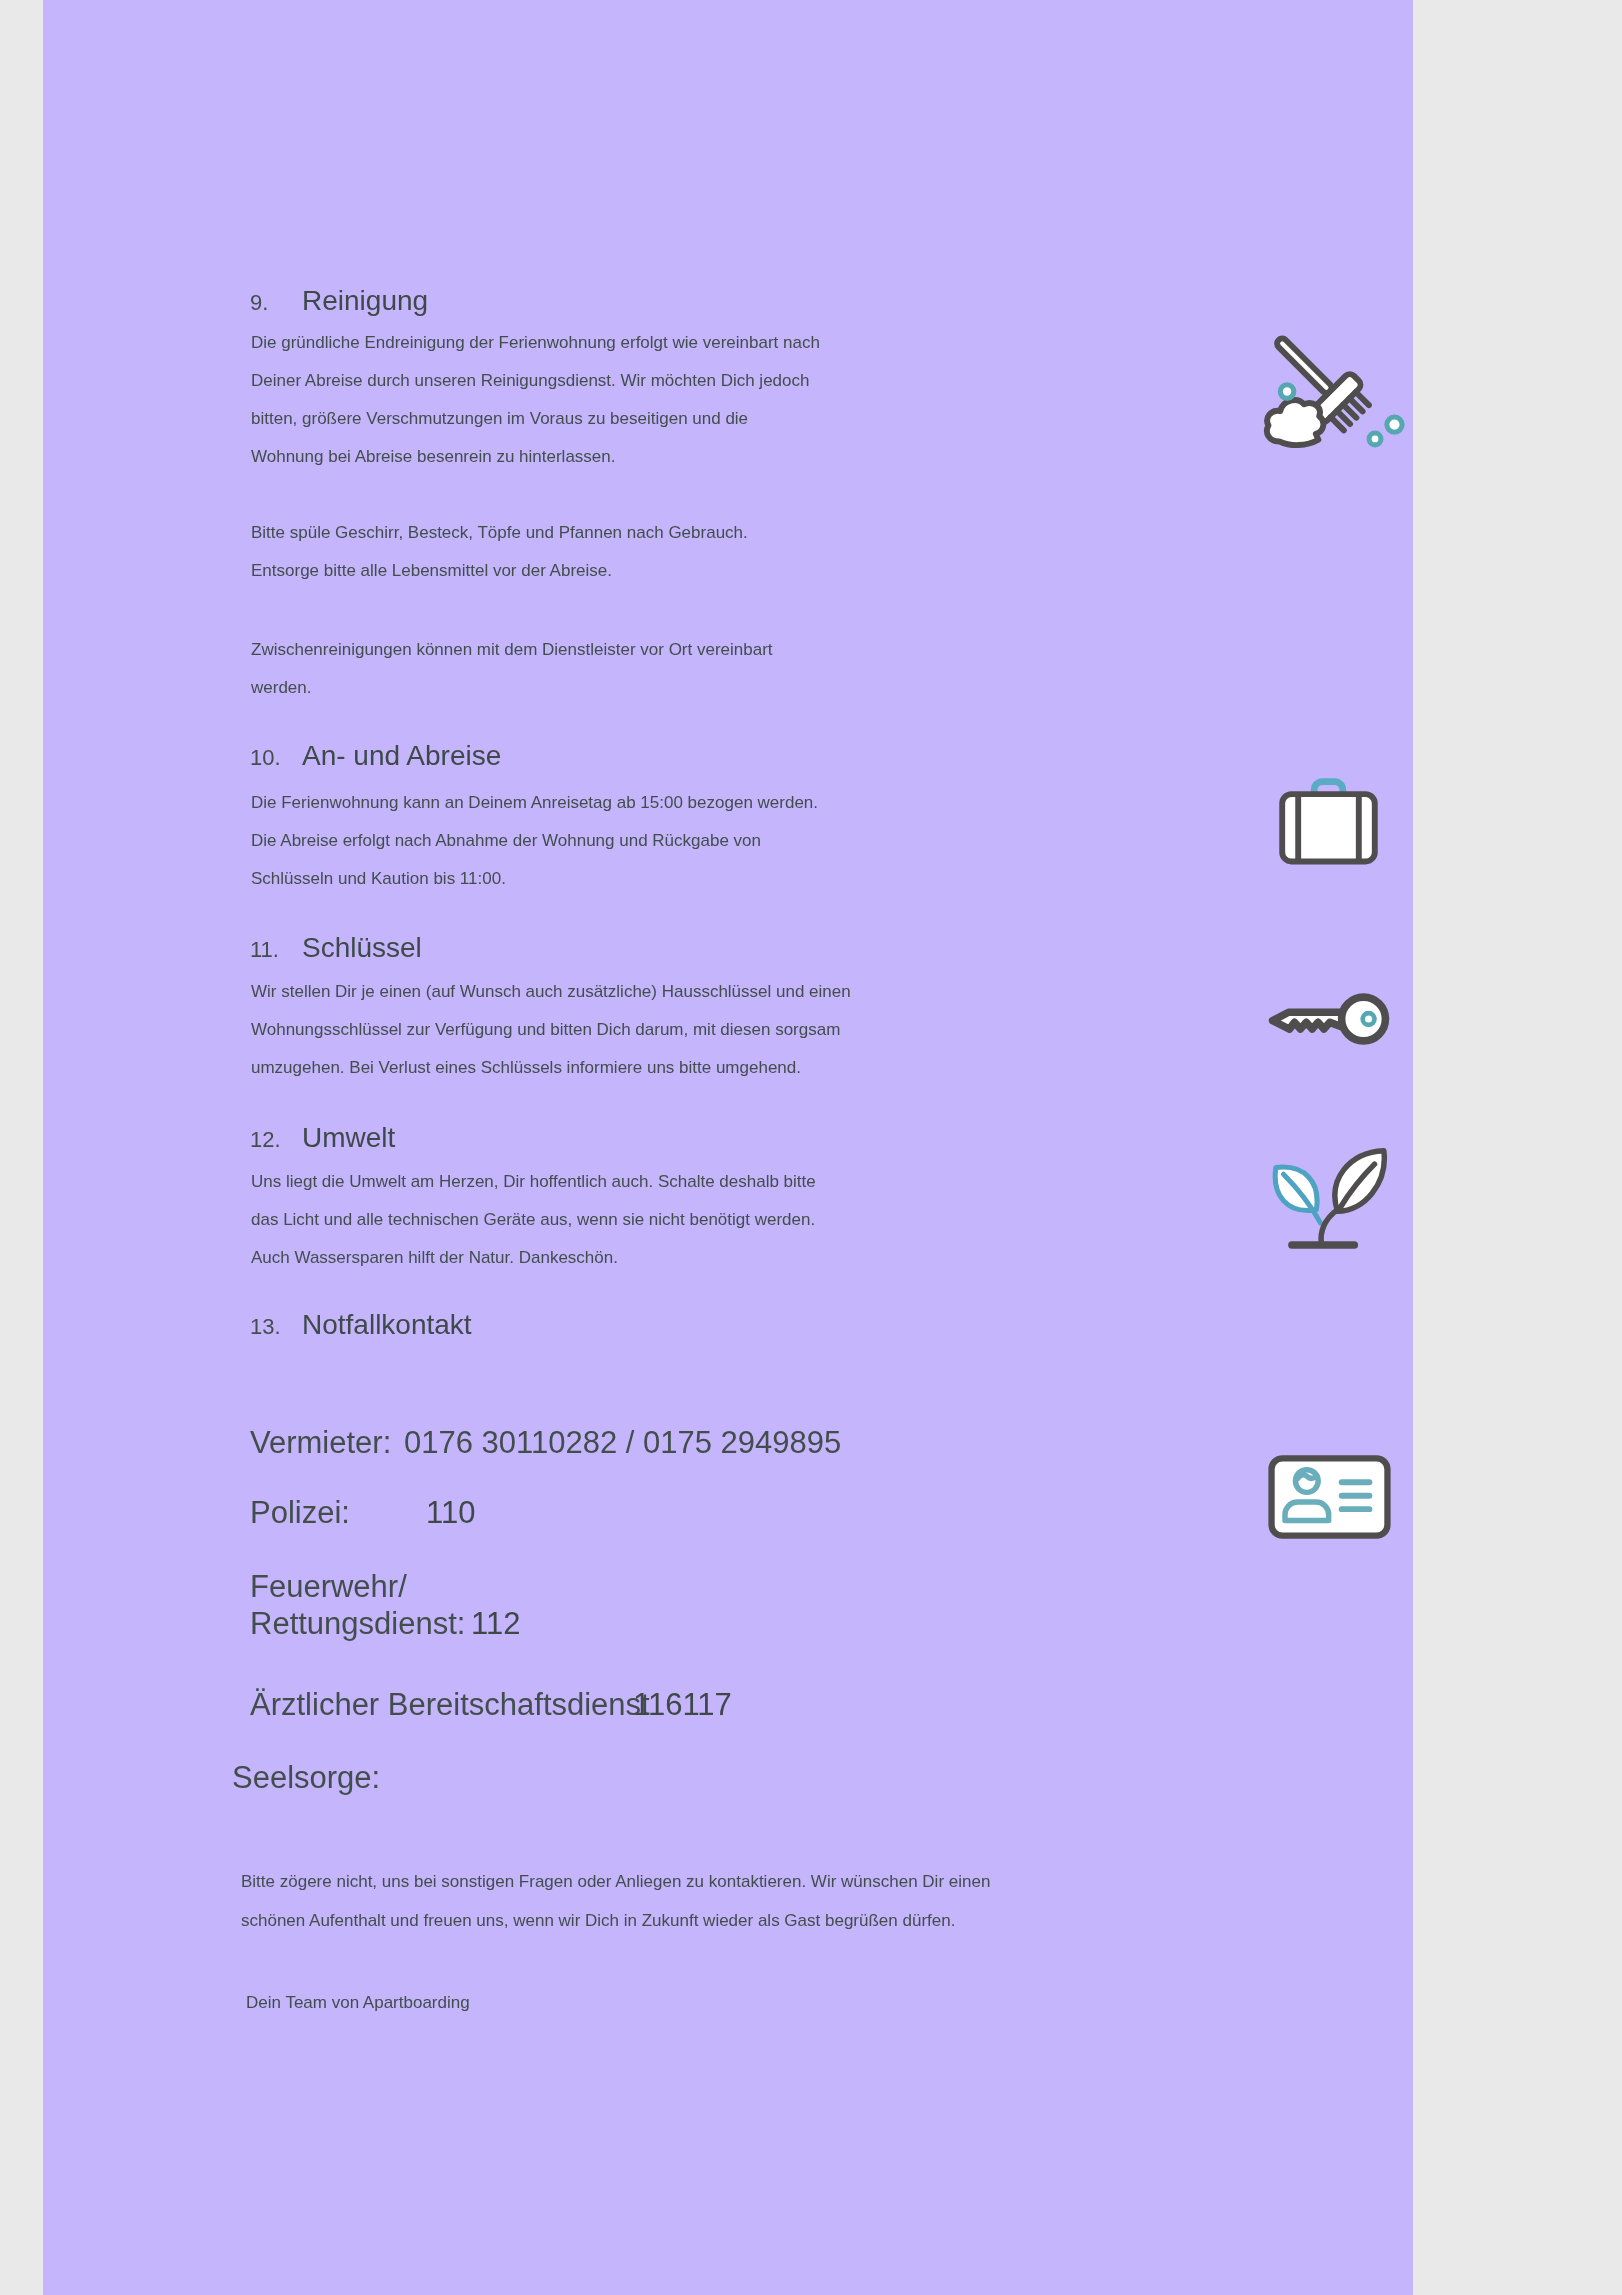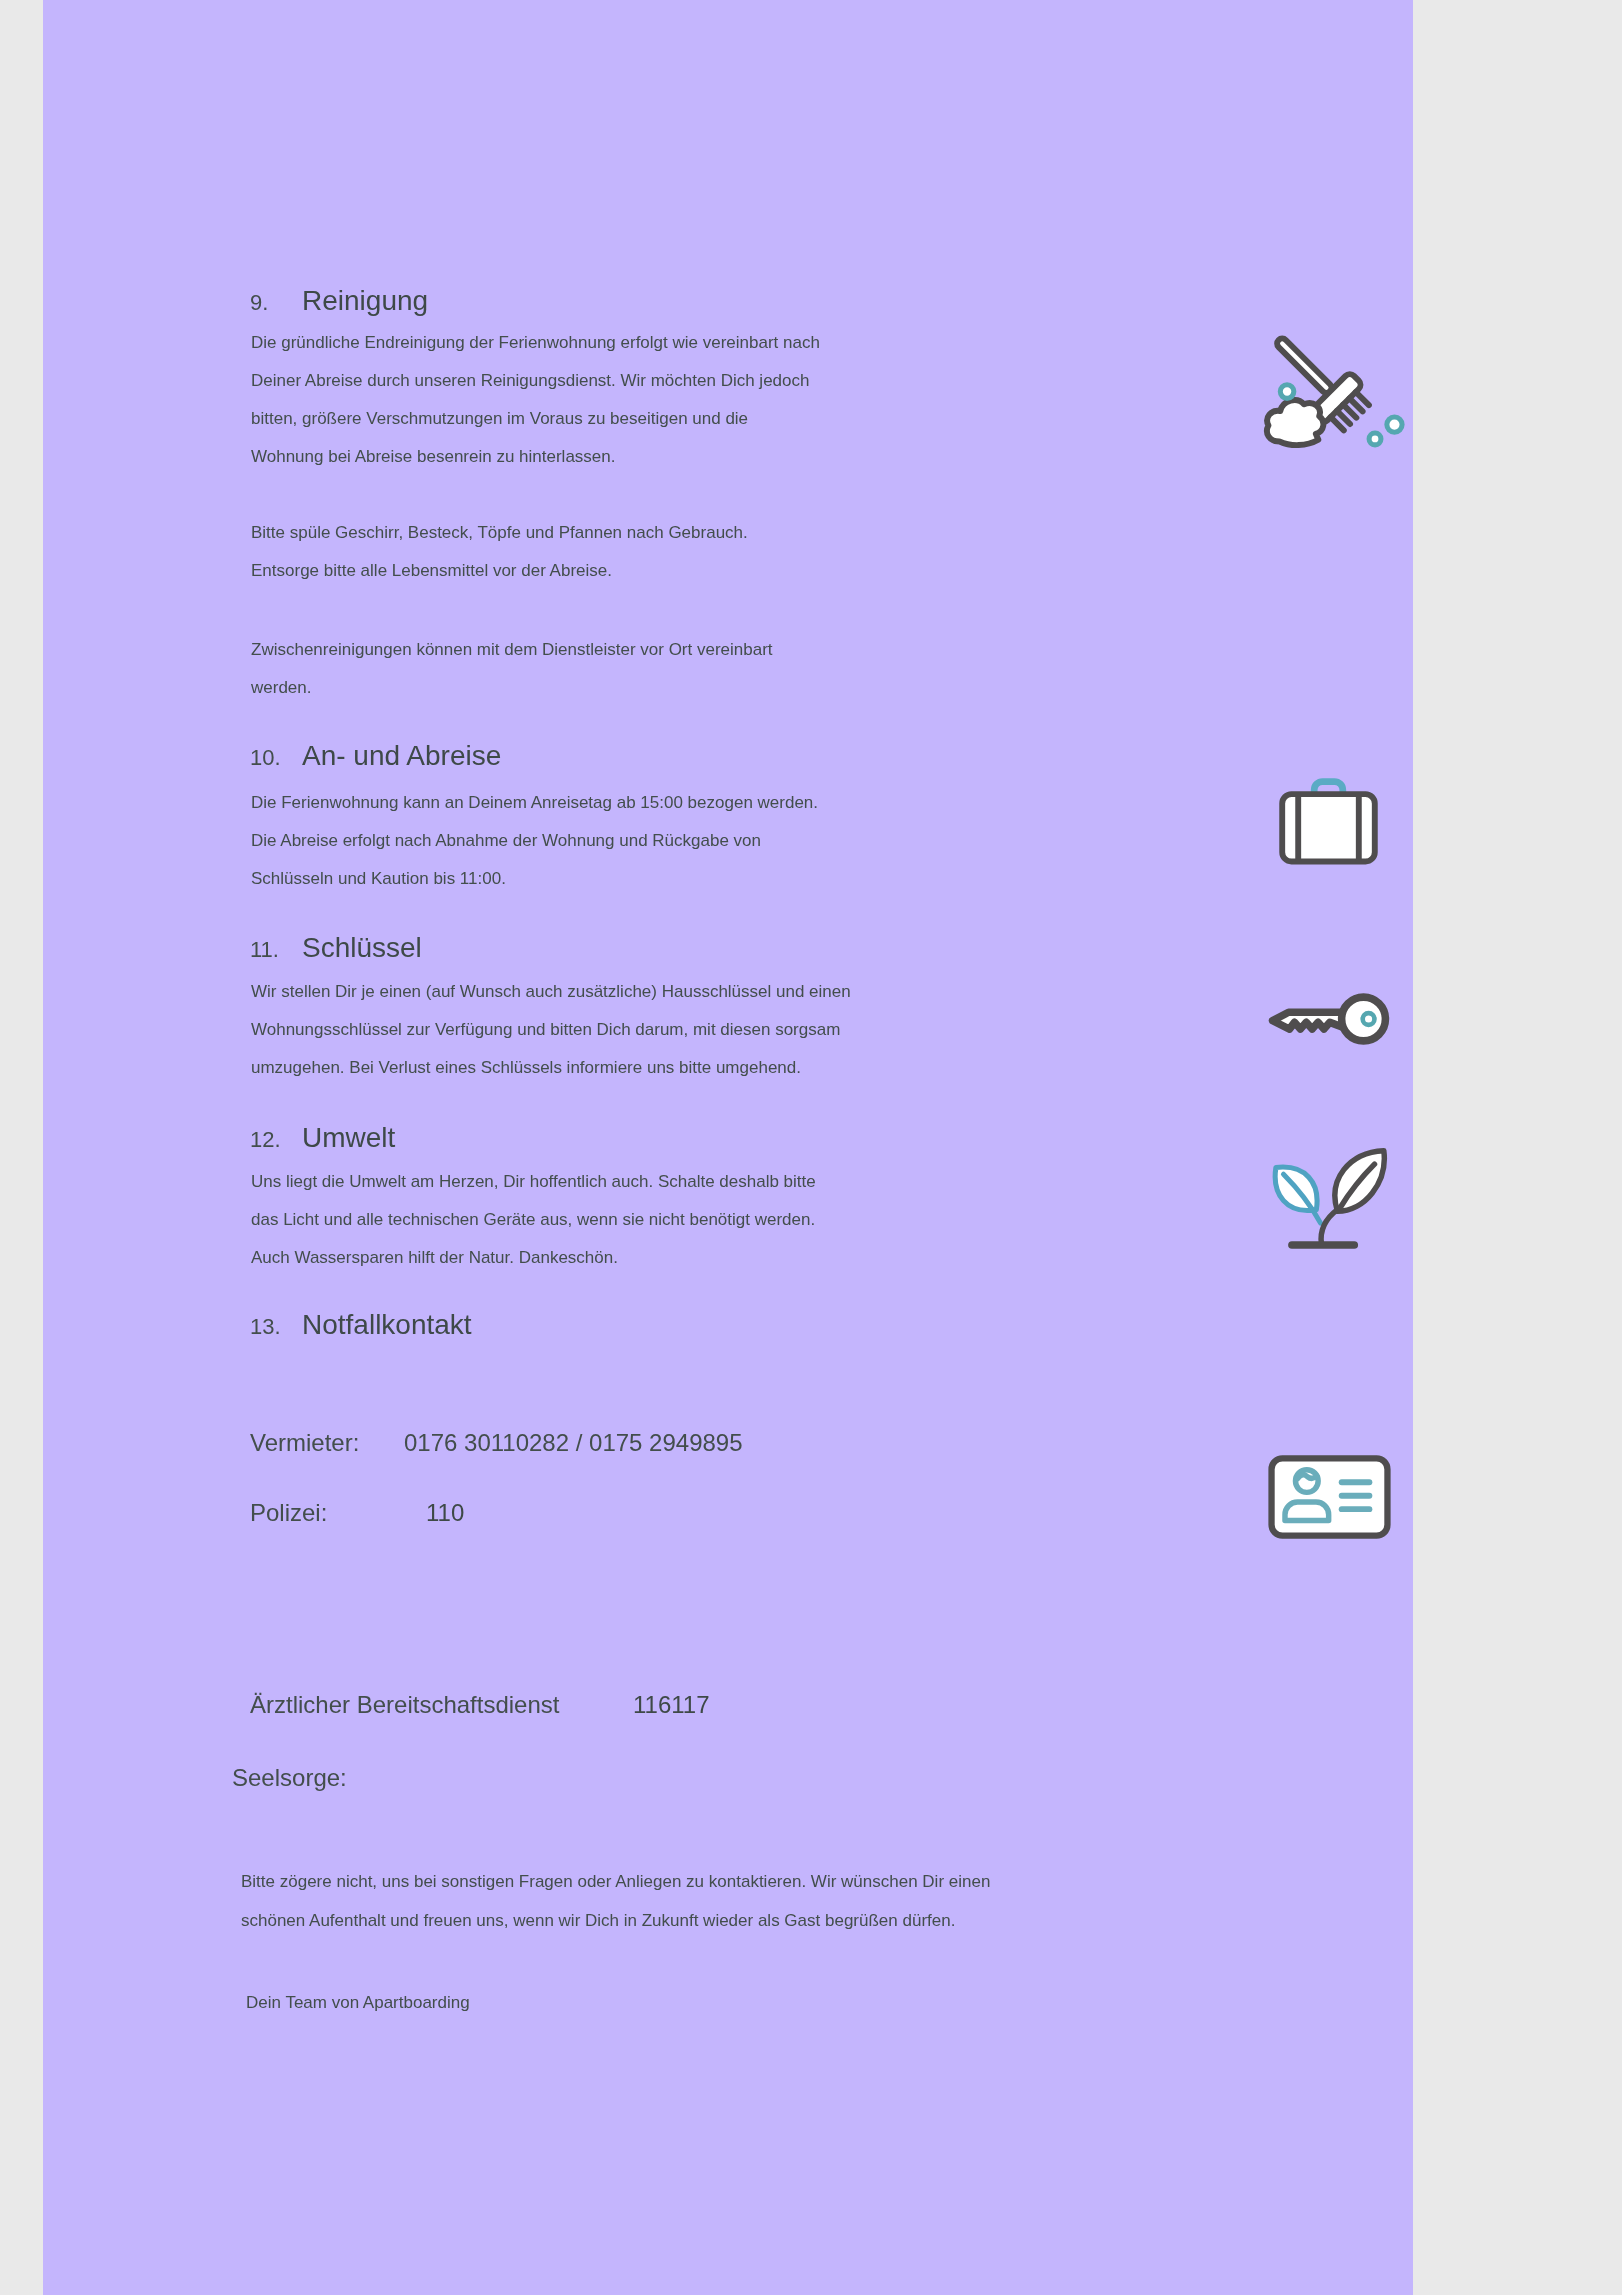"Vermieter:" .contact { font-size: 24px -> 31px }
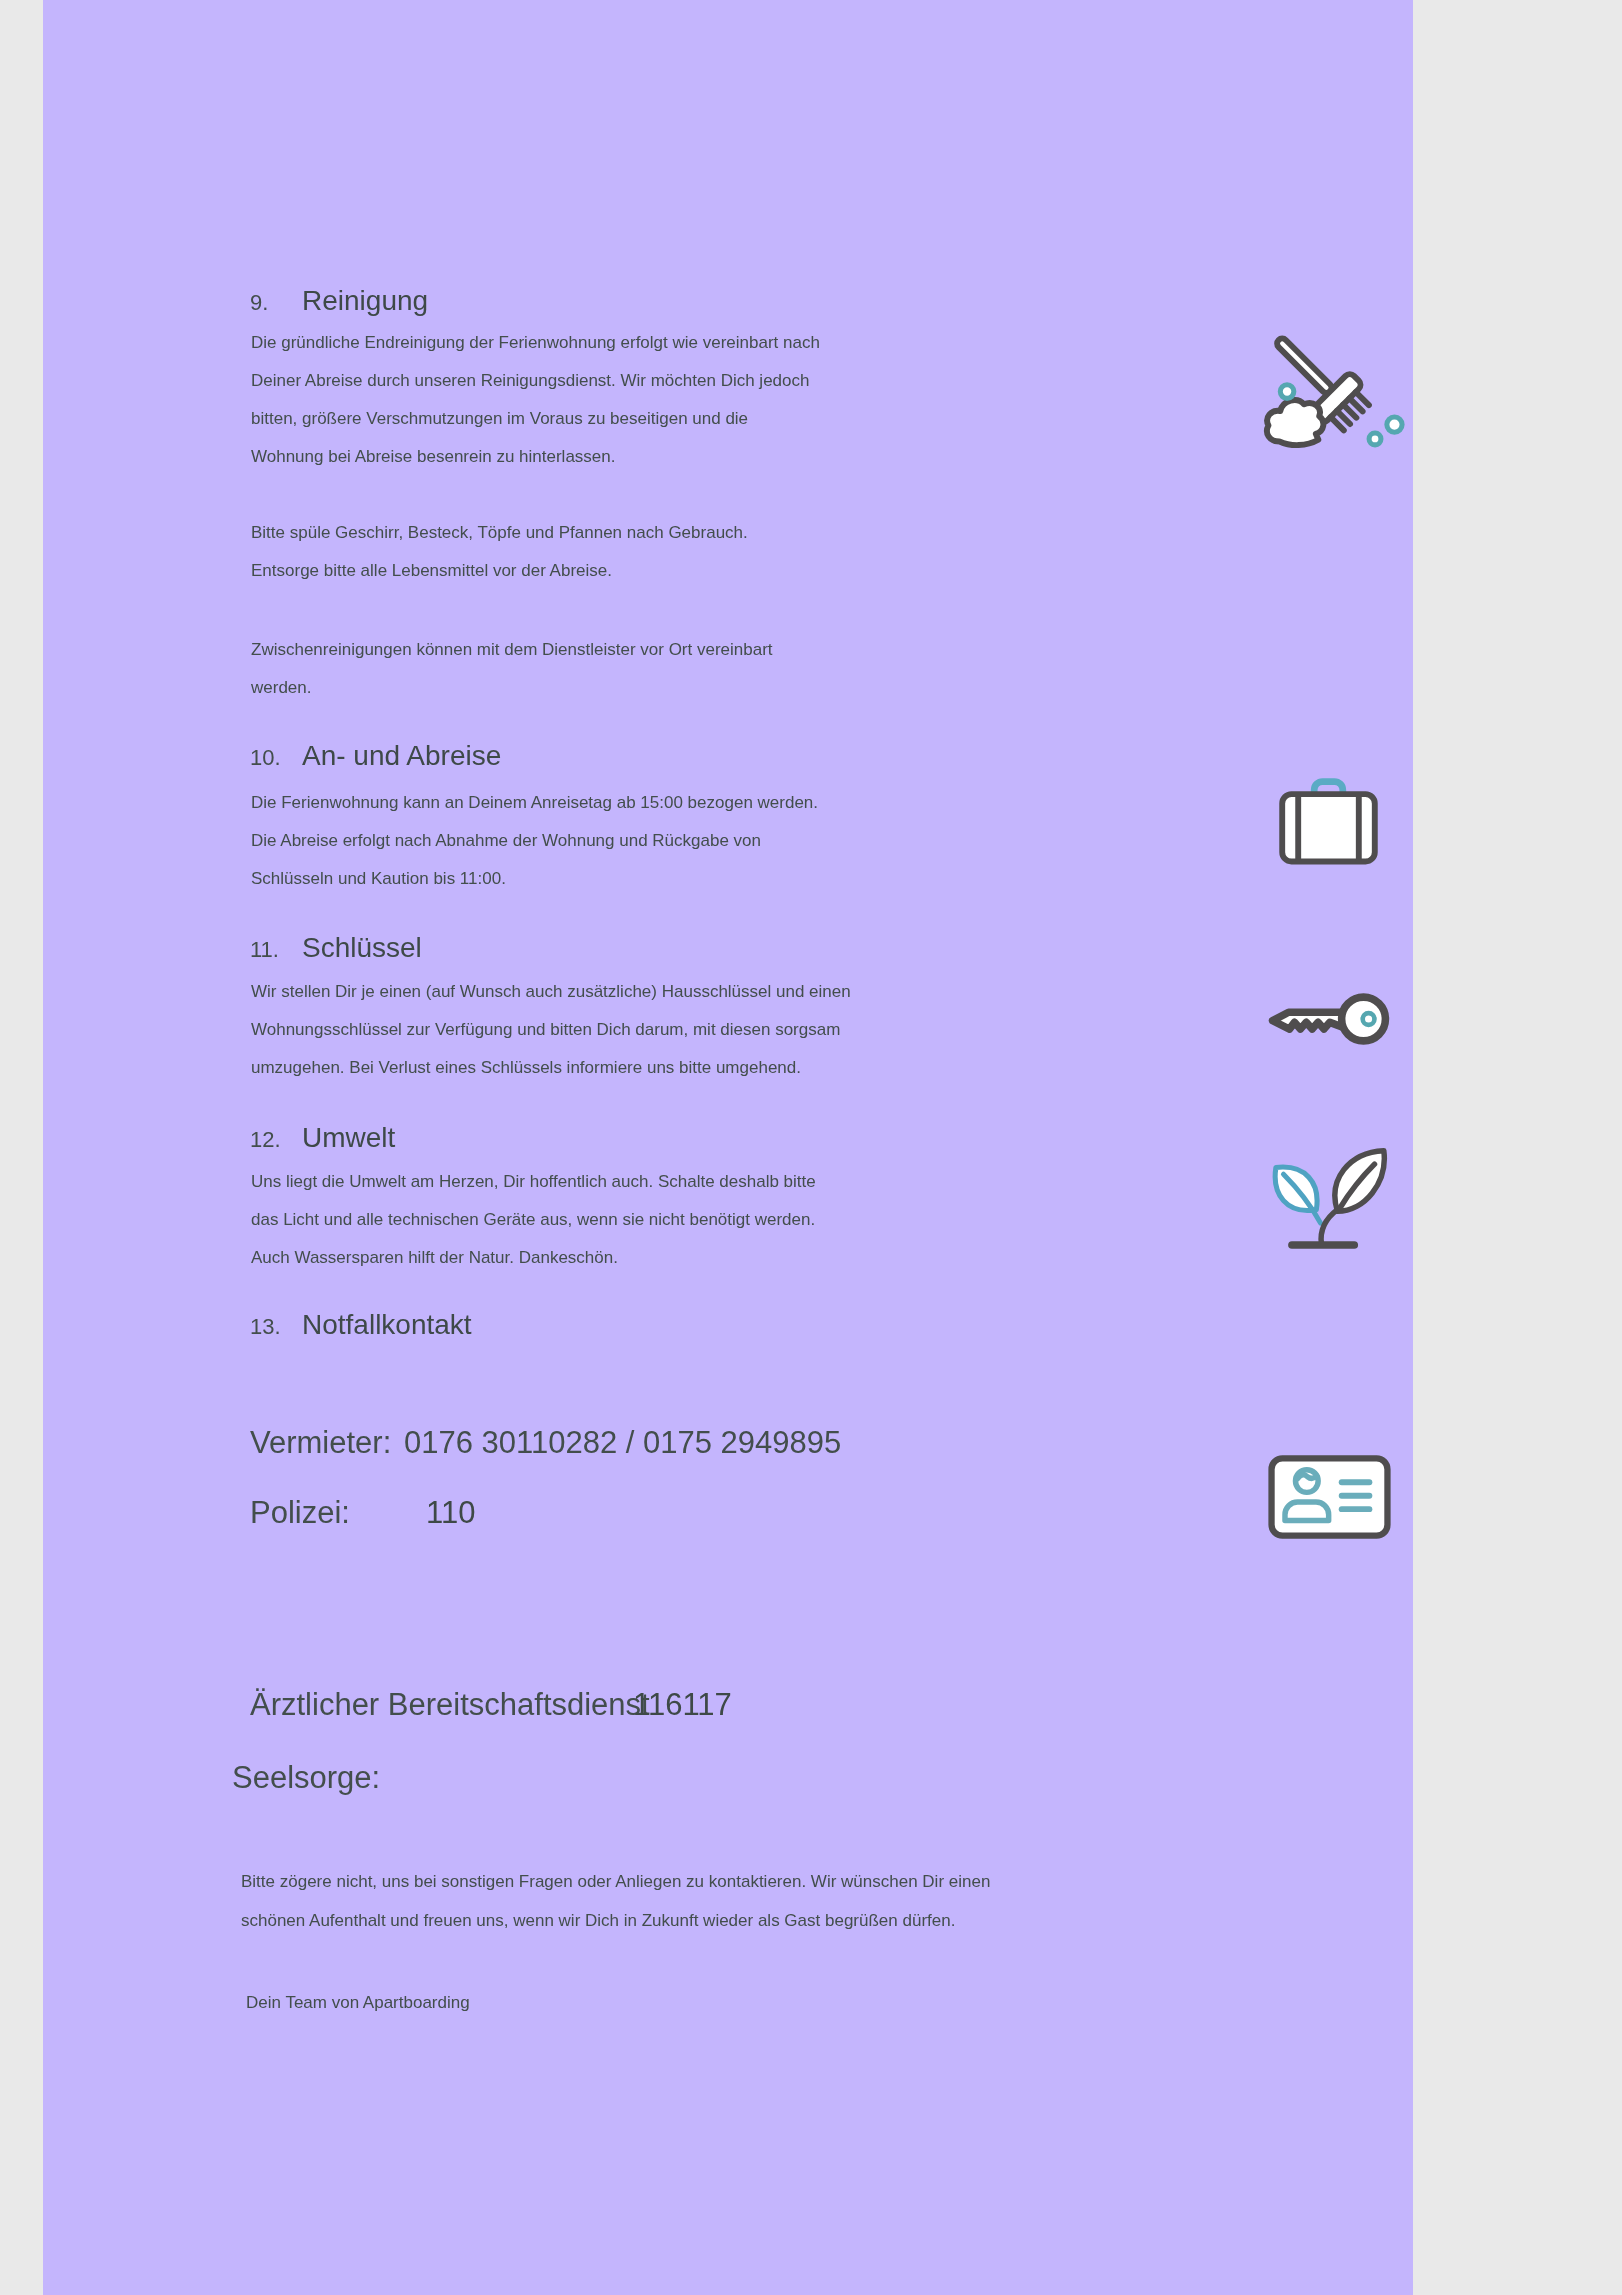"Feuerwehr/" div.contact { html: none -> <div> <span>Feuerwehr/ Rettungsdienst:</span> <span>112</span> </div> }
